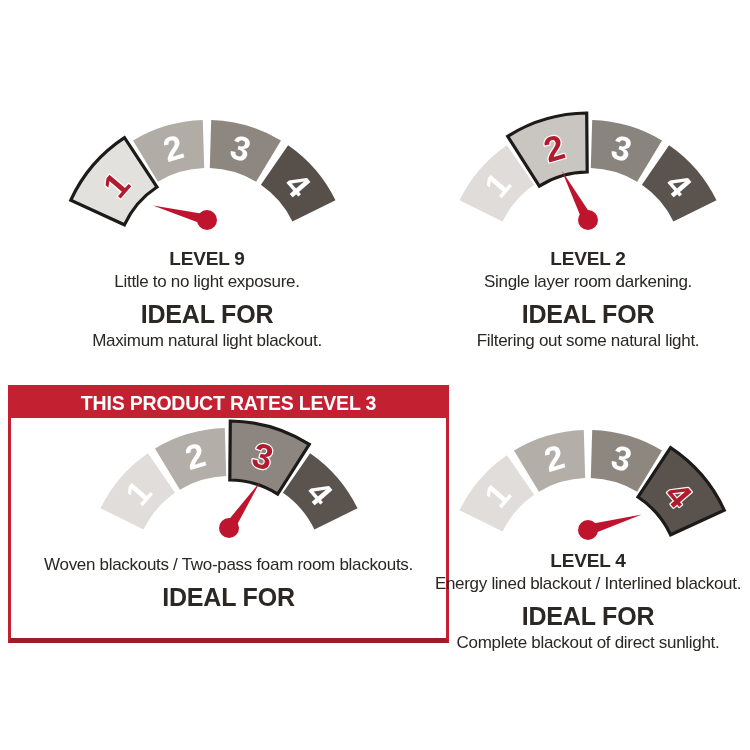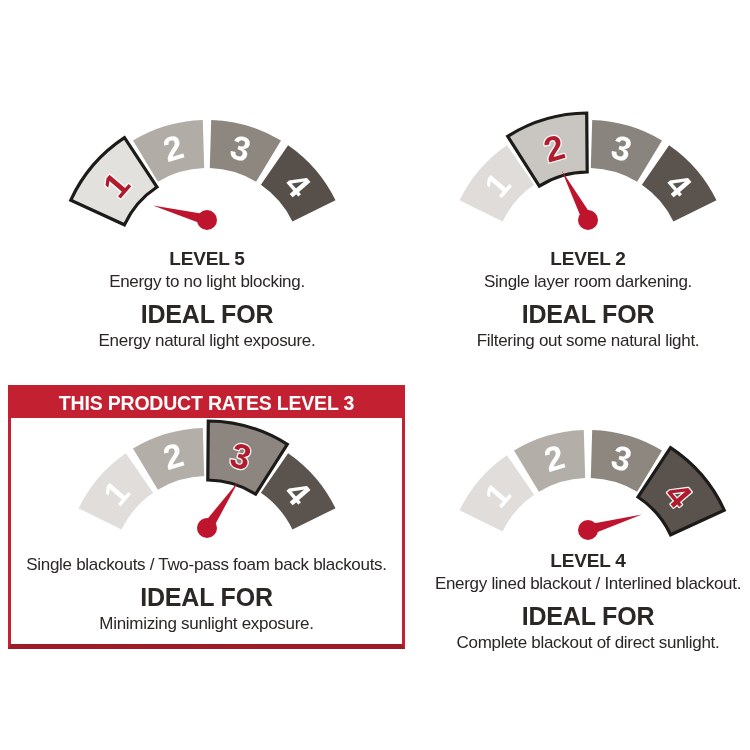"LEVEL 5" div.lvl-title { text: 5 -> 9 }
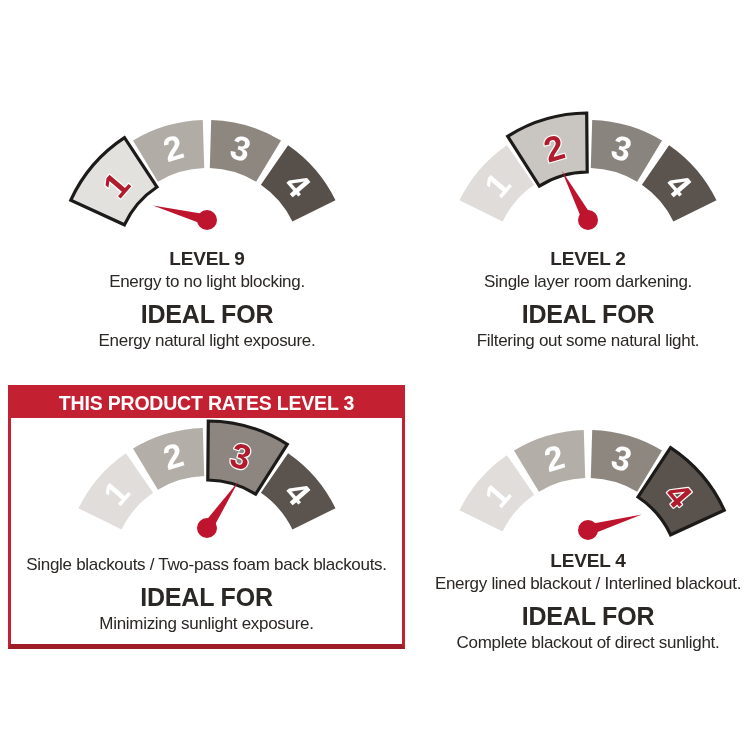"Energy to no light blocking." div.desc { text: Energy to no light blocking -> Little to no light exposure }
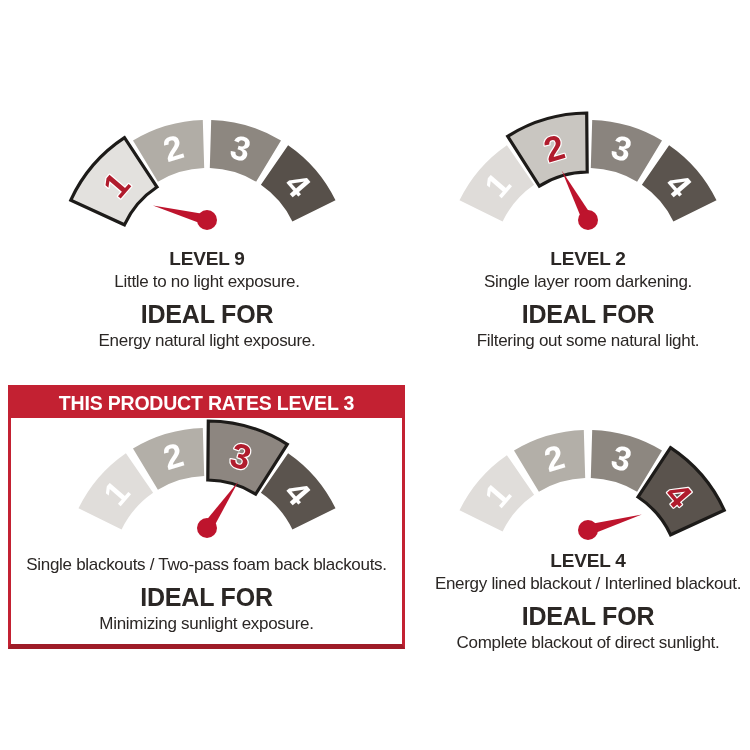"Energy natural light exposure." div.ideal { text: Energy natural light exposure -> Maximum natural light blackout }
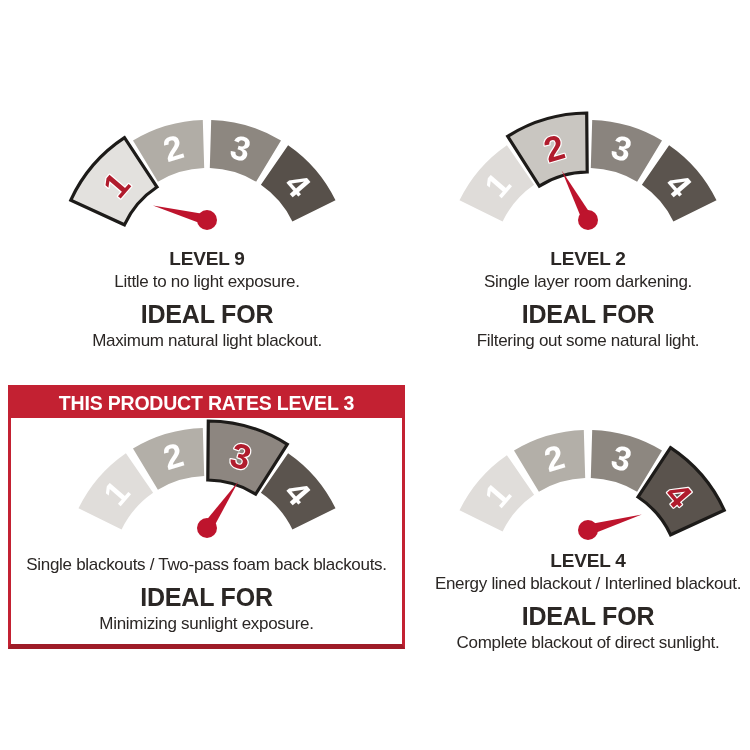"THIS PRODUCT RATES LEVEL 3" #p3 { padding-bottom: 10px -> 26px; width: 397px -> 441px }
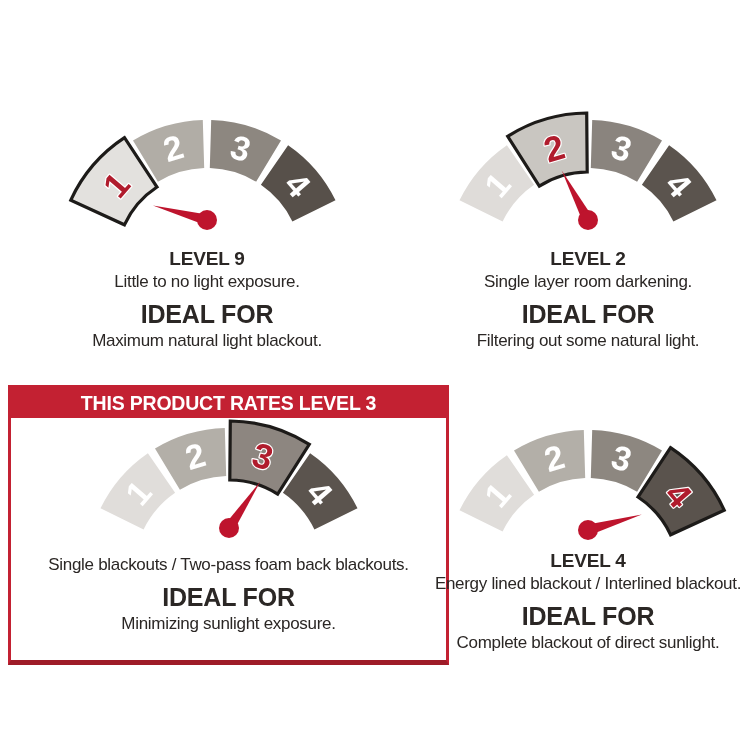"Single blackouts / Two-pass foam" div.desc { text: Single blackouts / Two-pass foam back -> Woven blackouts / Two-pass foam room }
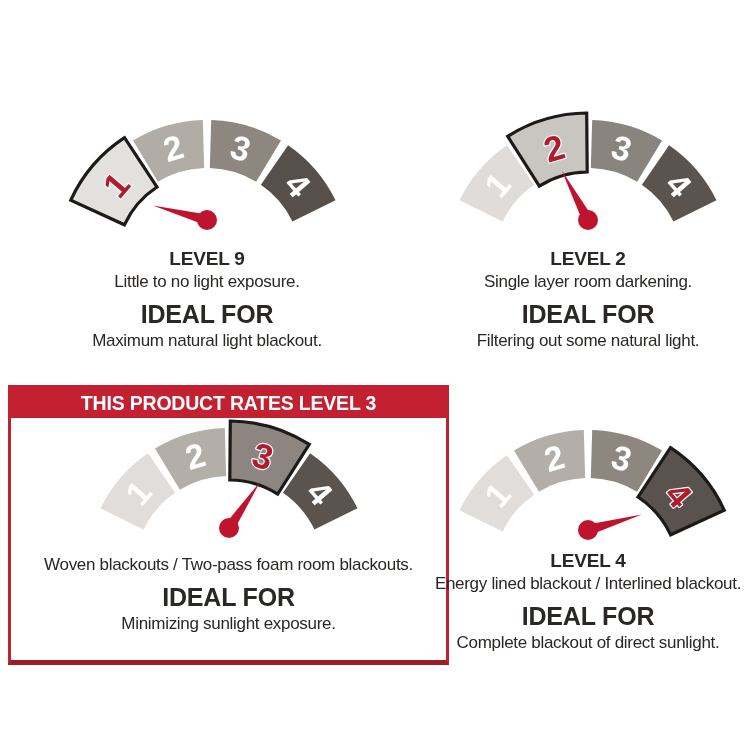"Minimizing sunlight exposure." div.ideal { html: <div>Minimizing sunlight exposure.</div> -> none }
